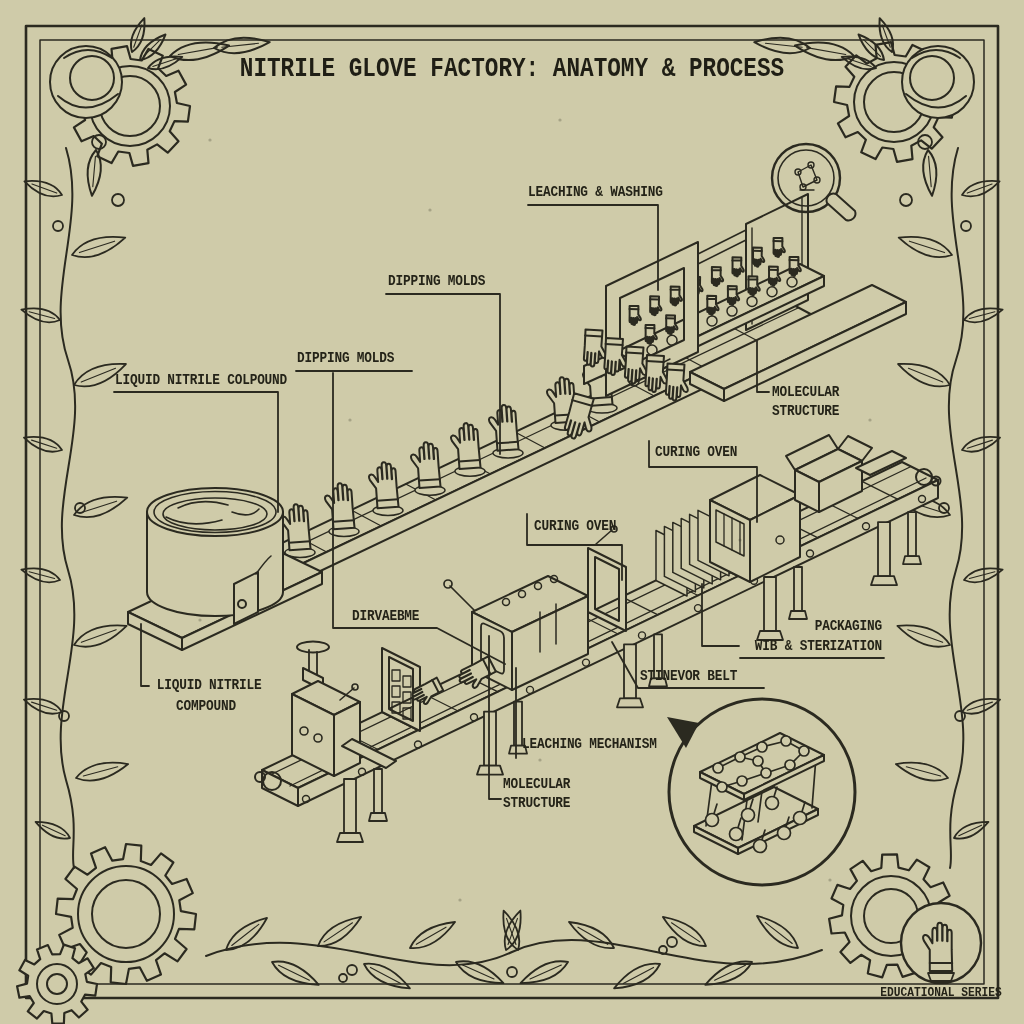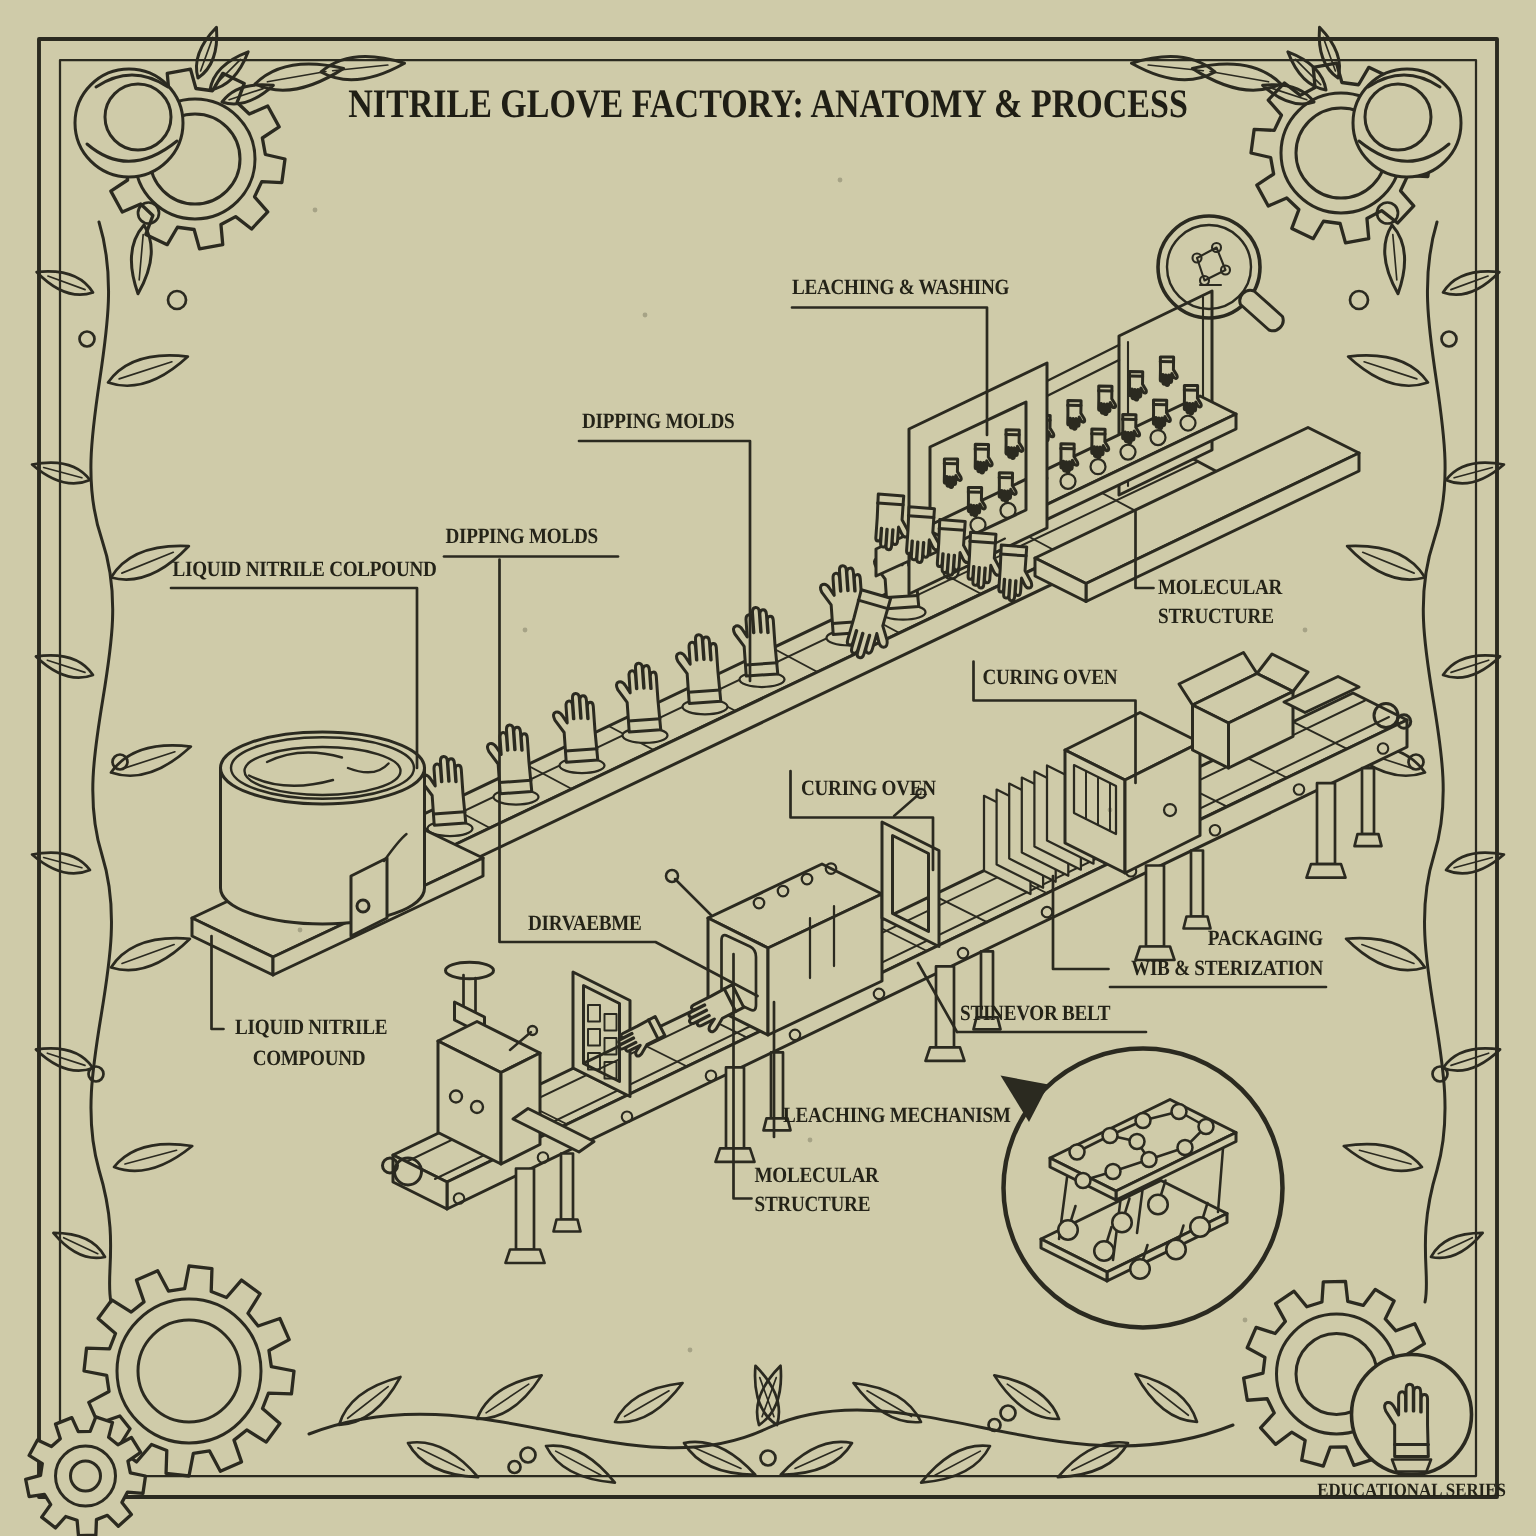"NITRILE GLOVE FACTORY: ANATOMY &" .stage { font-family: Liberation Serif, serif -> Liberation Mono, monospace }
